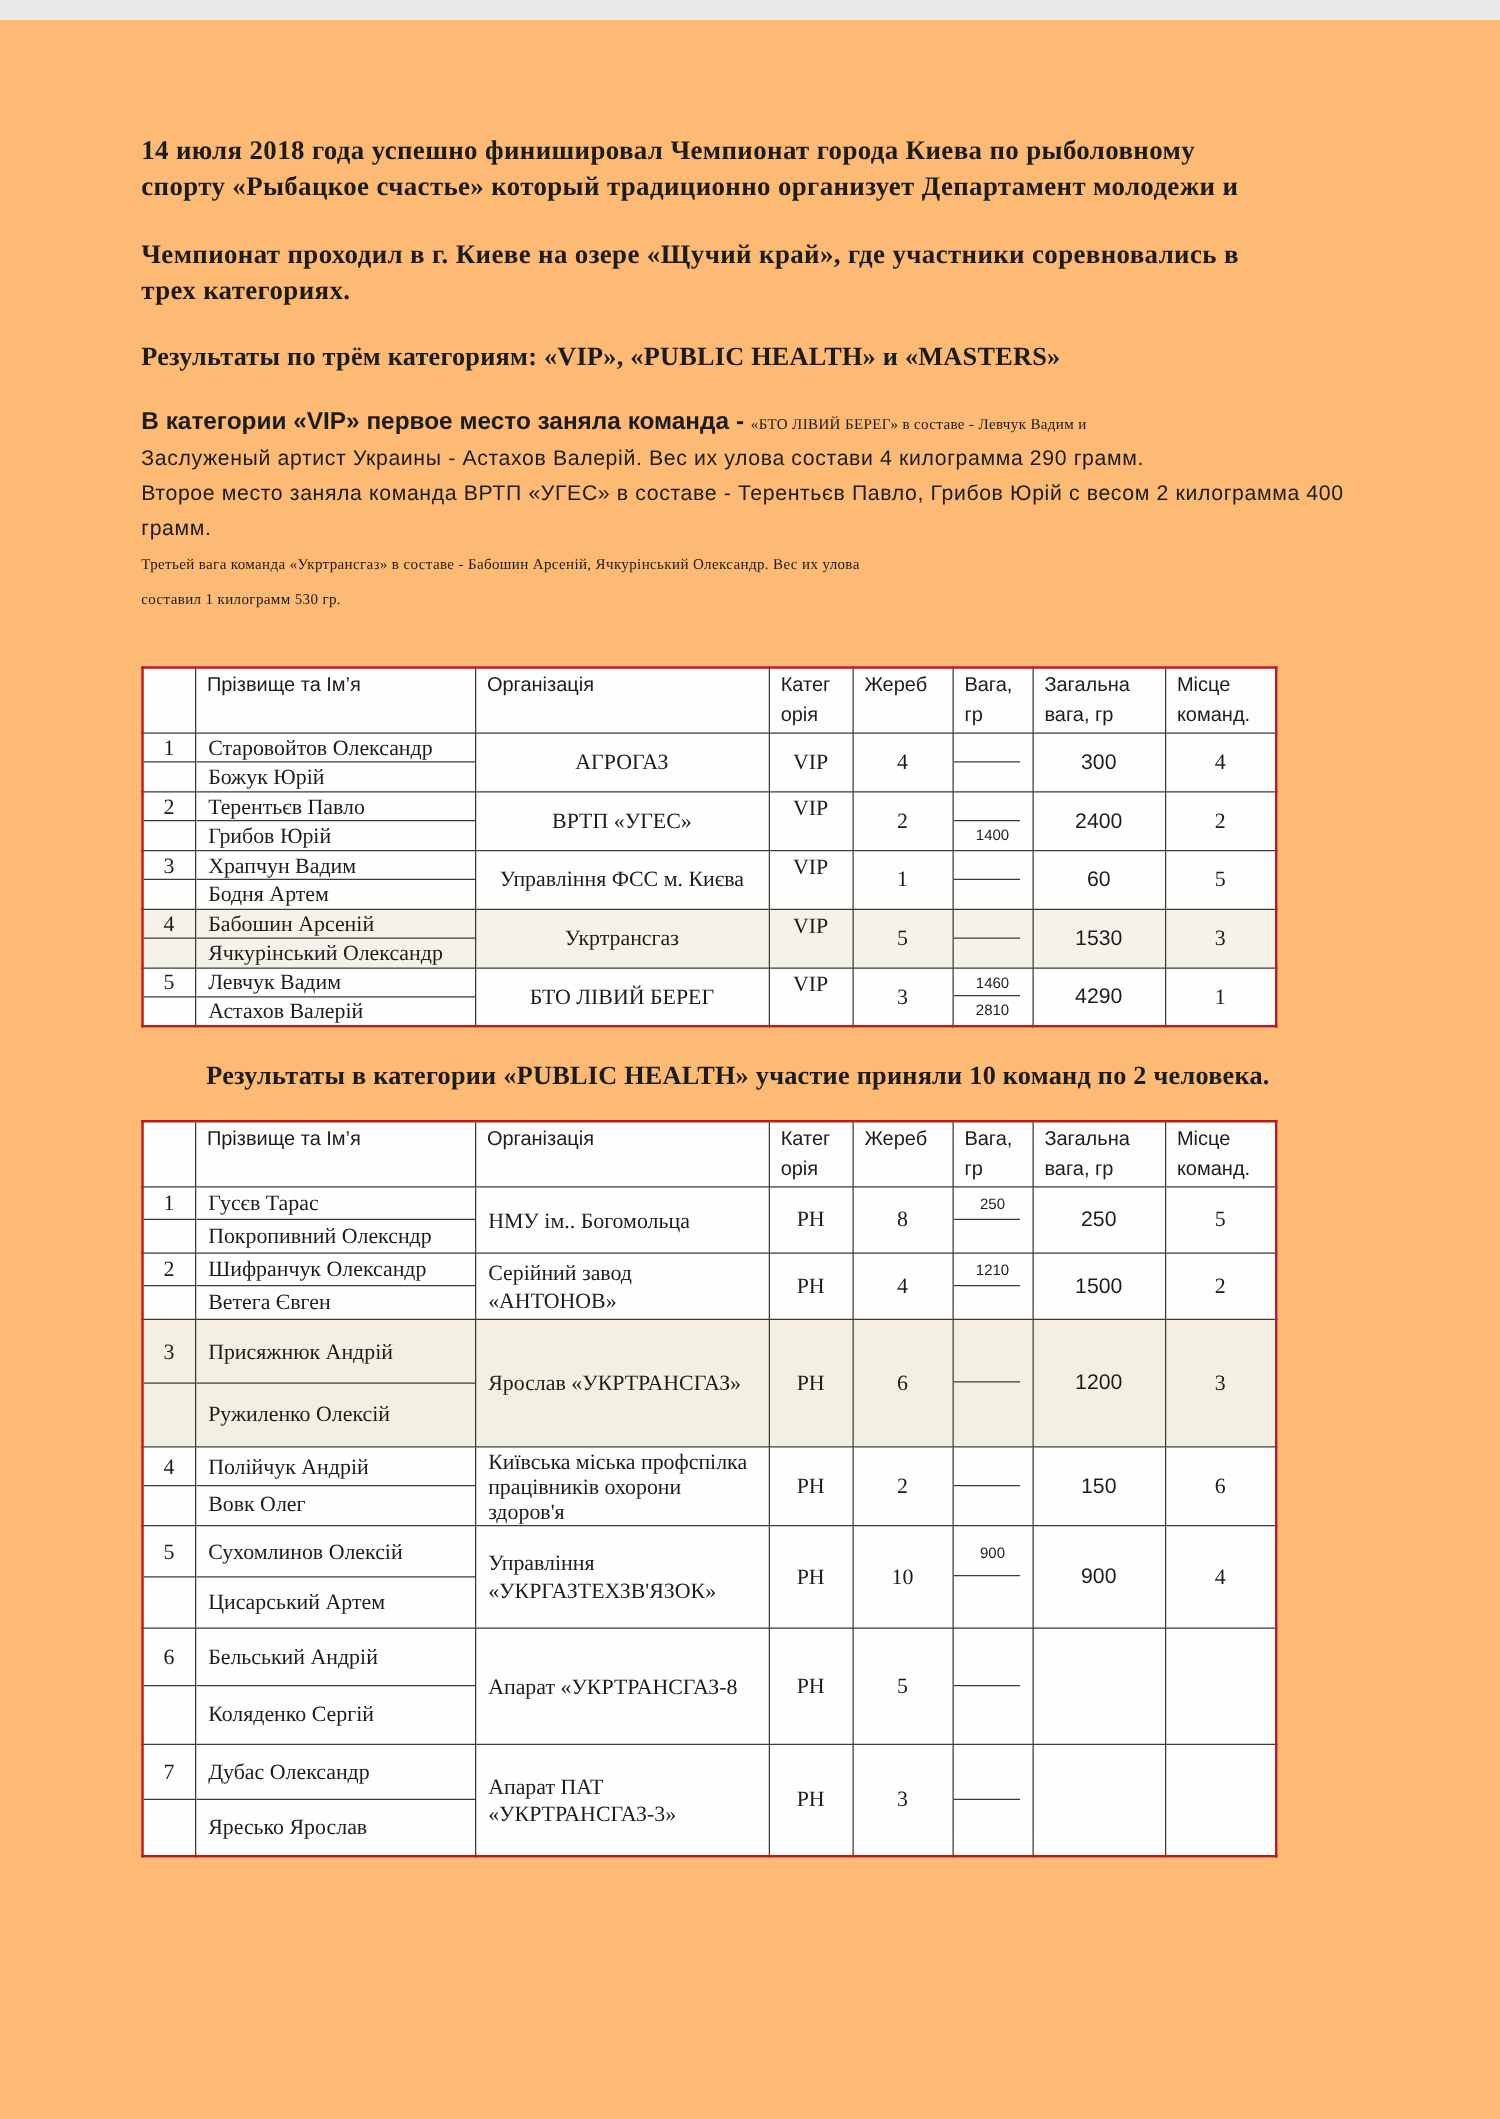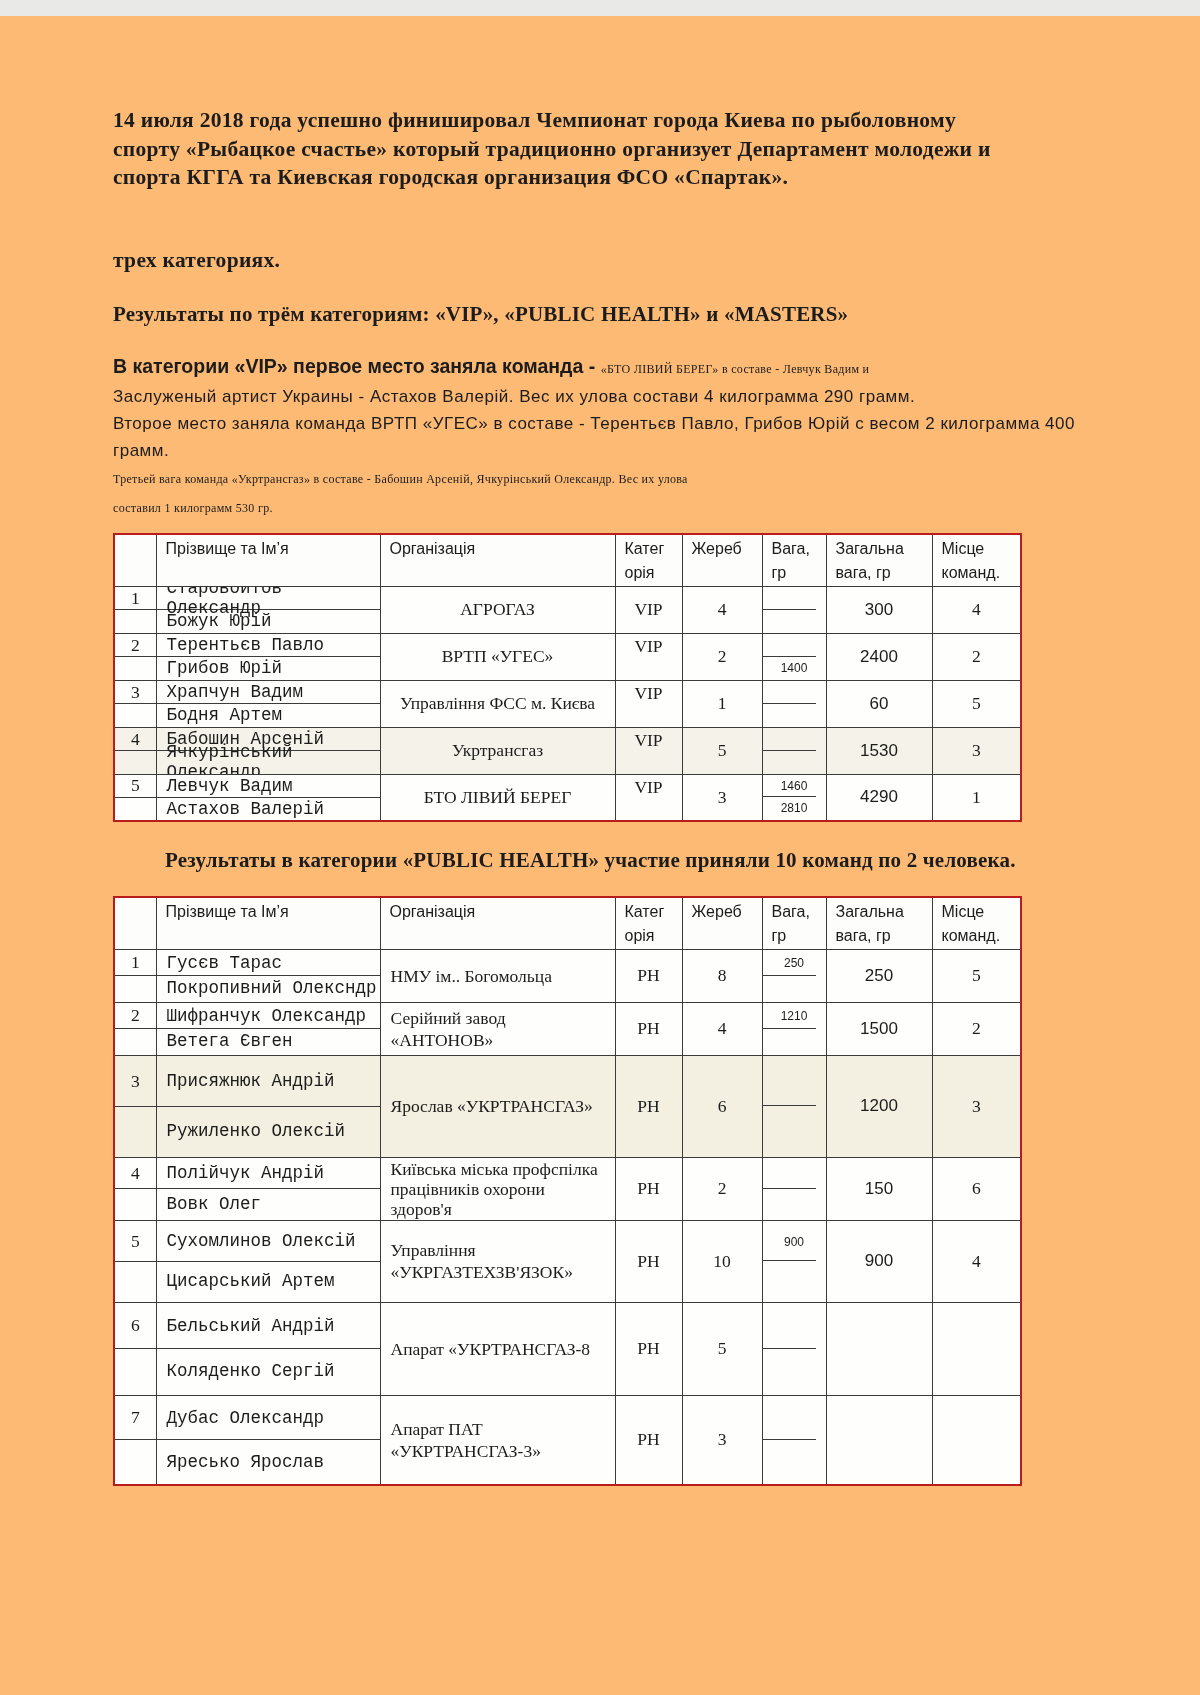"спорта КГГА та Киевская городская" span { html: <span>спорта КГГА та Киевская городская организация ФСО «Спартак».</span> -> none }
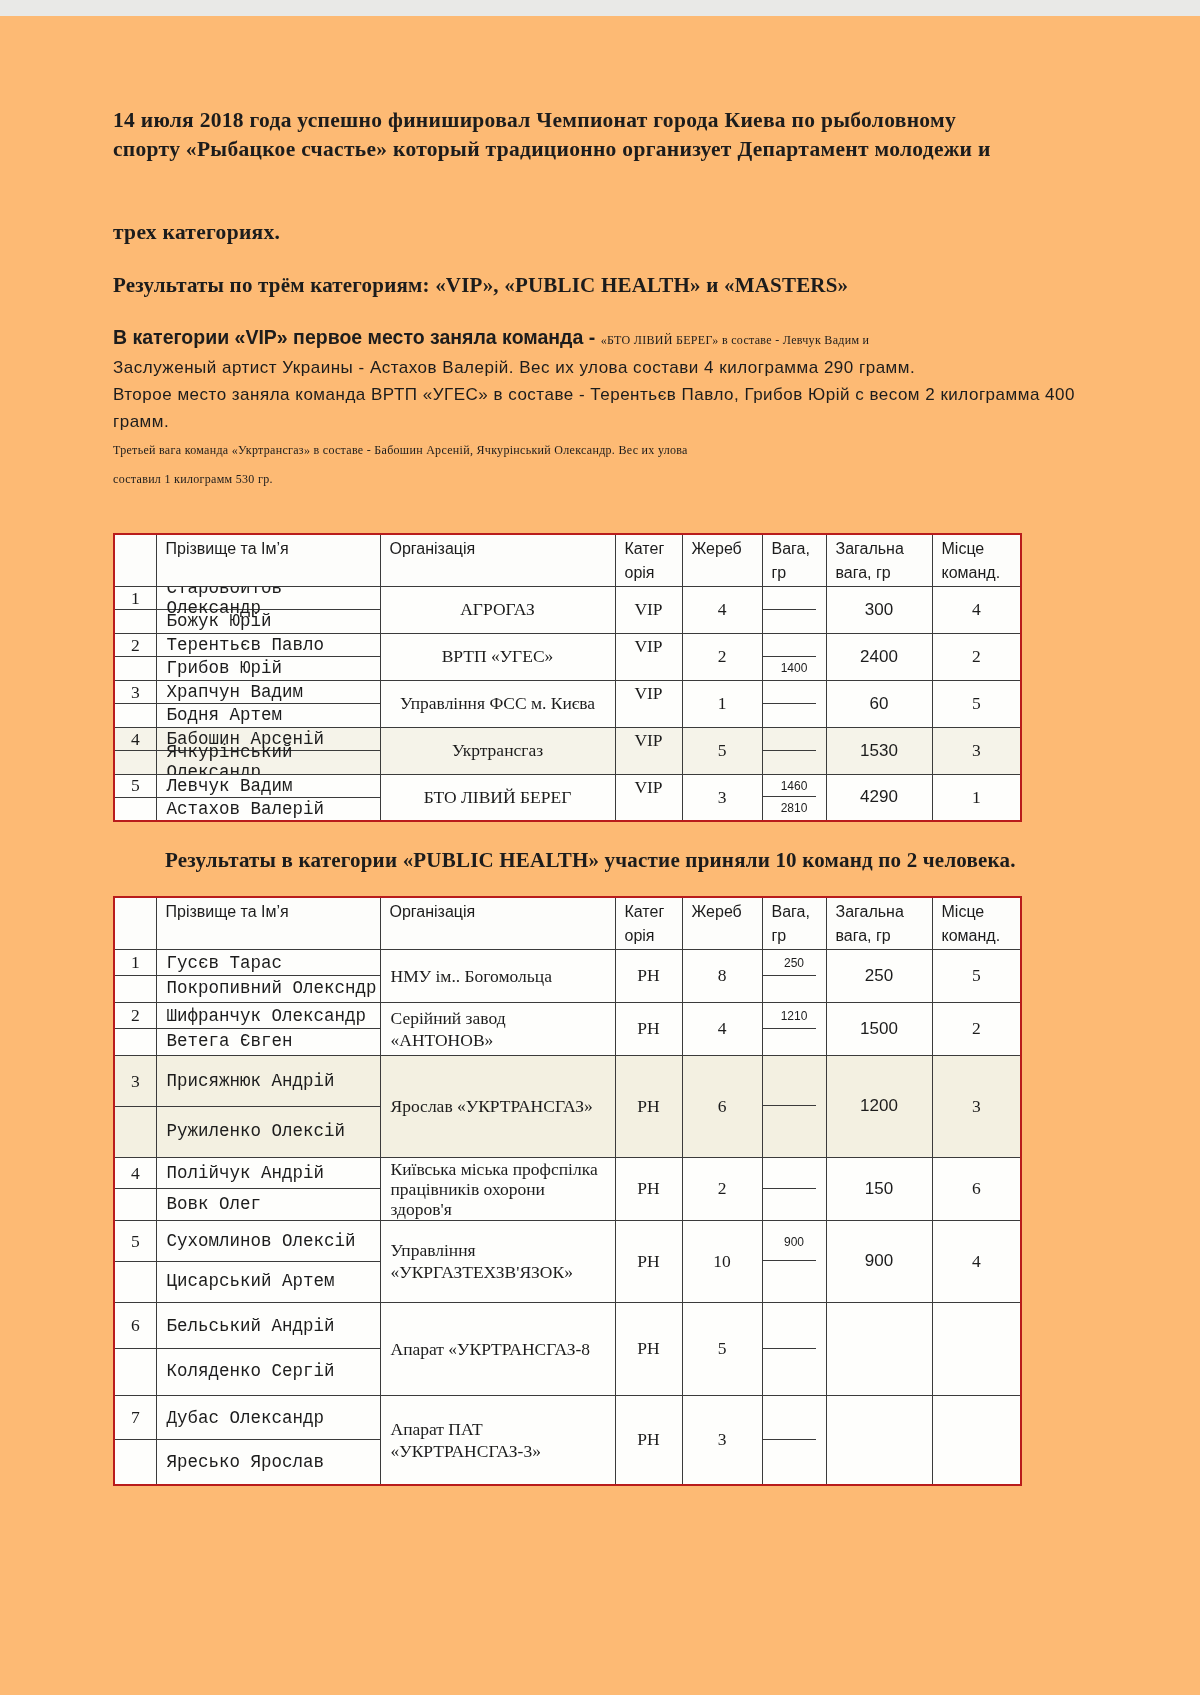"Чемпионат проходил в г. Киеве" span { html: none -> <span>Чемпионат проходил в г. Киеве на озере «Щучий край», где участники соревновались в</span> }
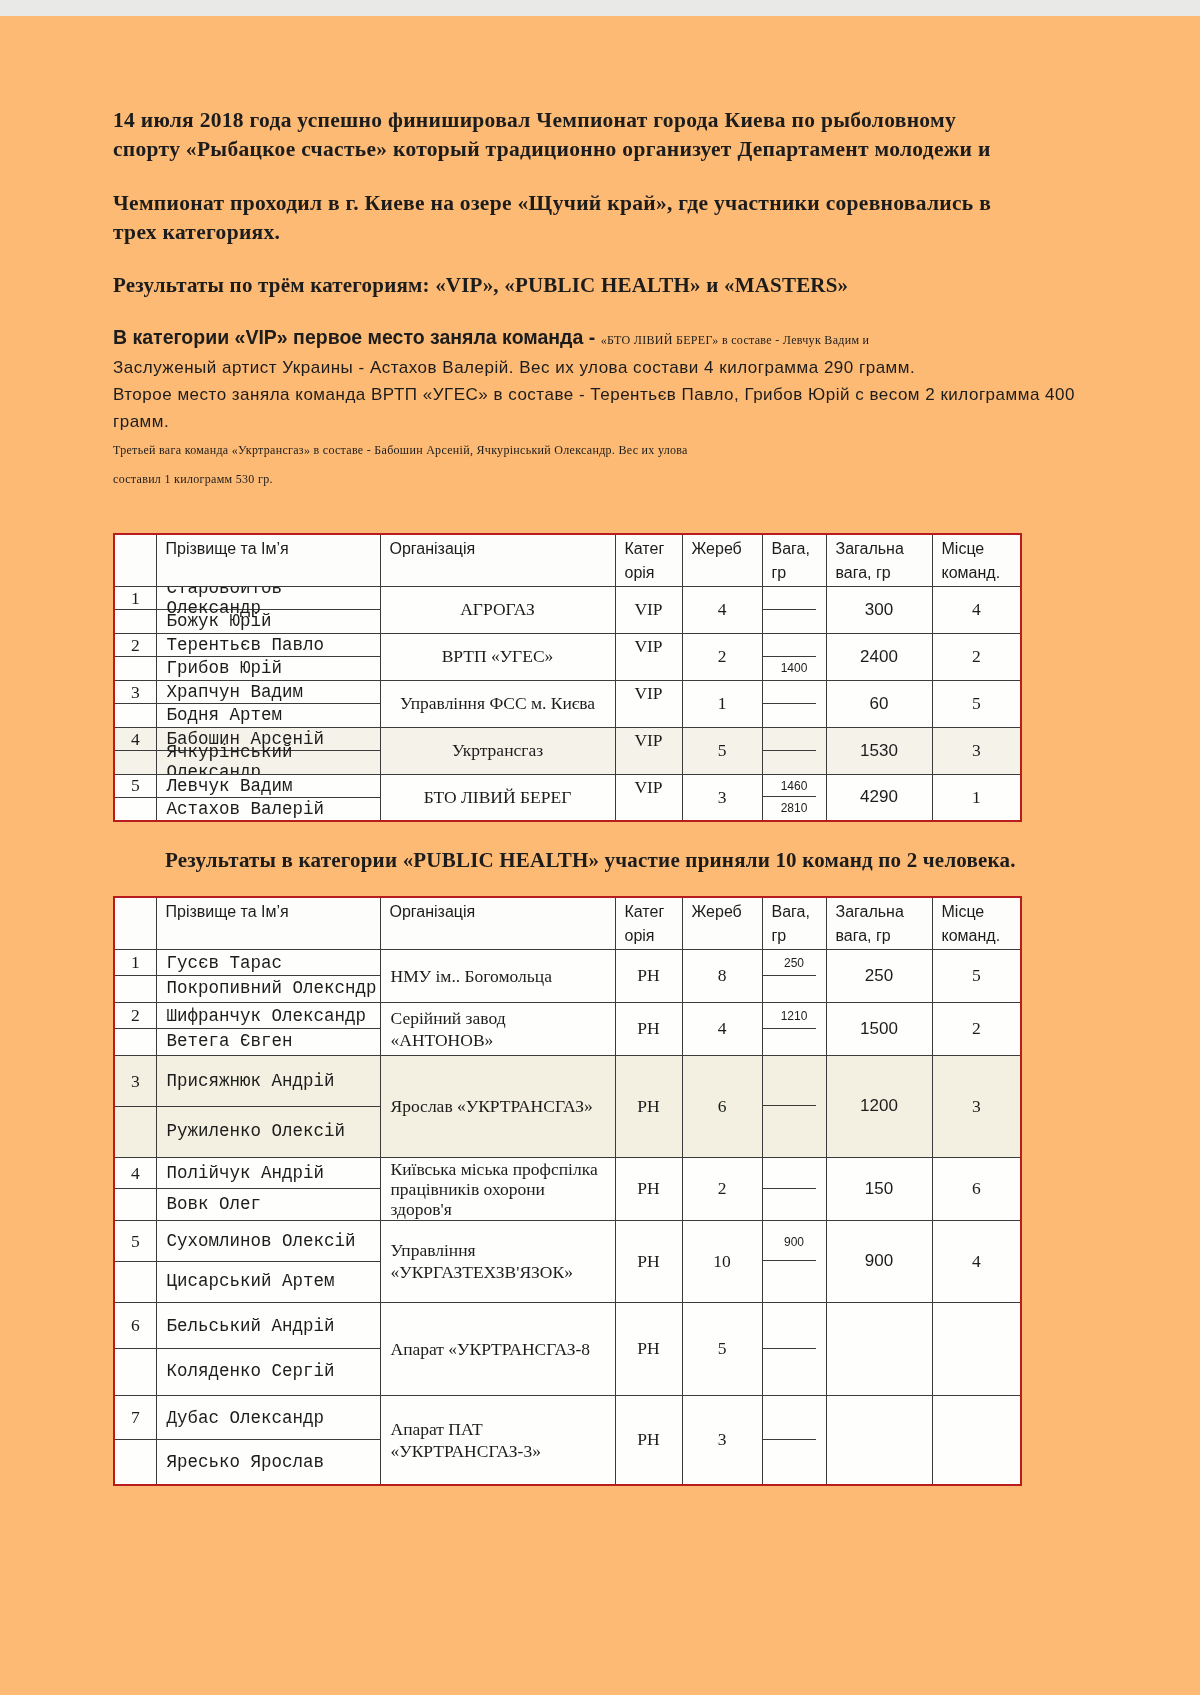"Старовойтов Олександр" .c-name .sub { font-family: Liberation Mono, monospace -> none }
